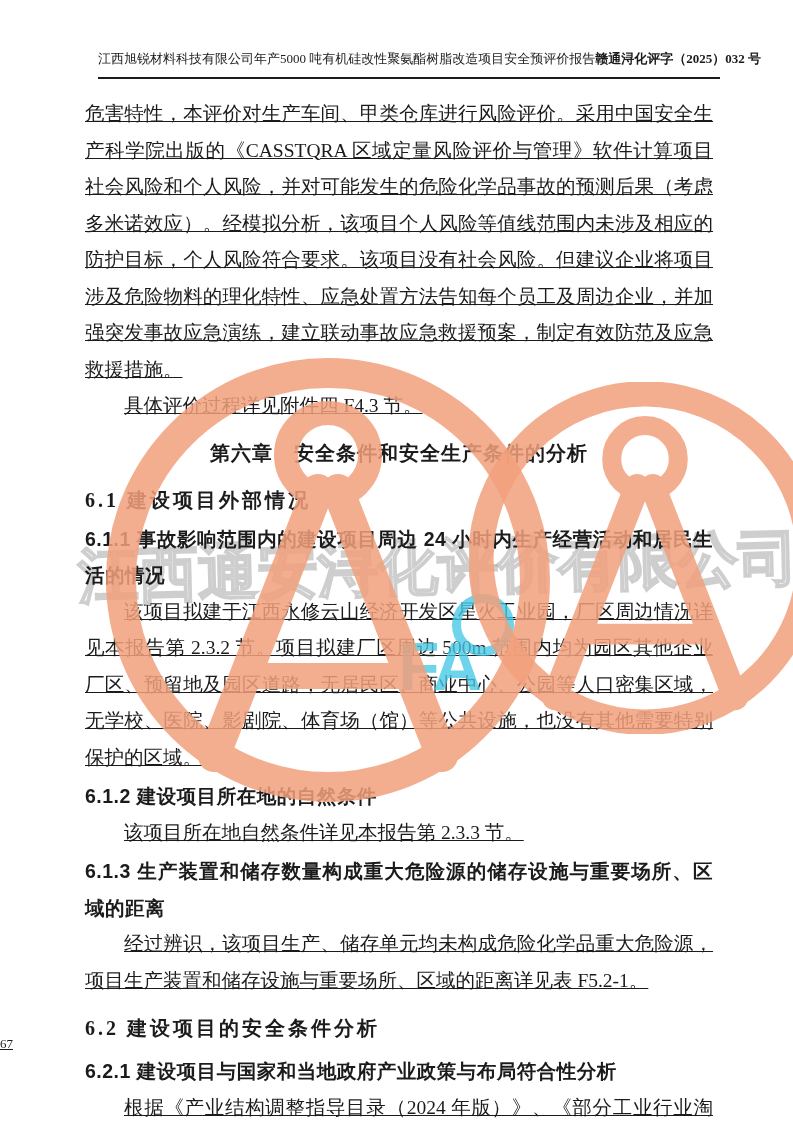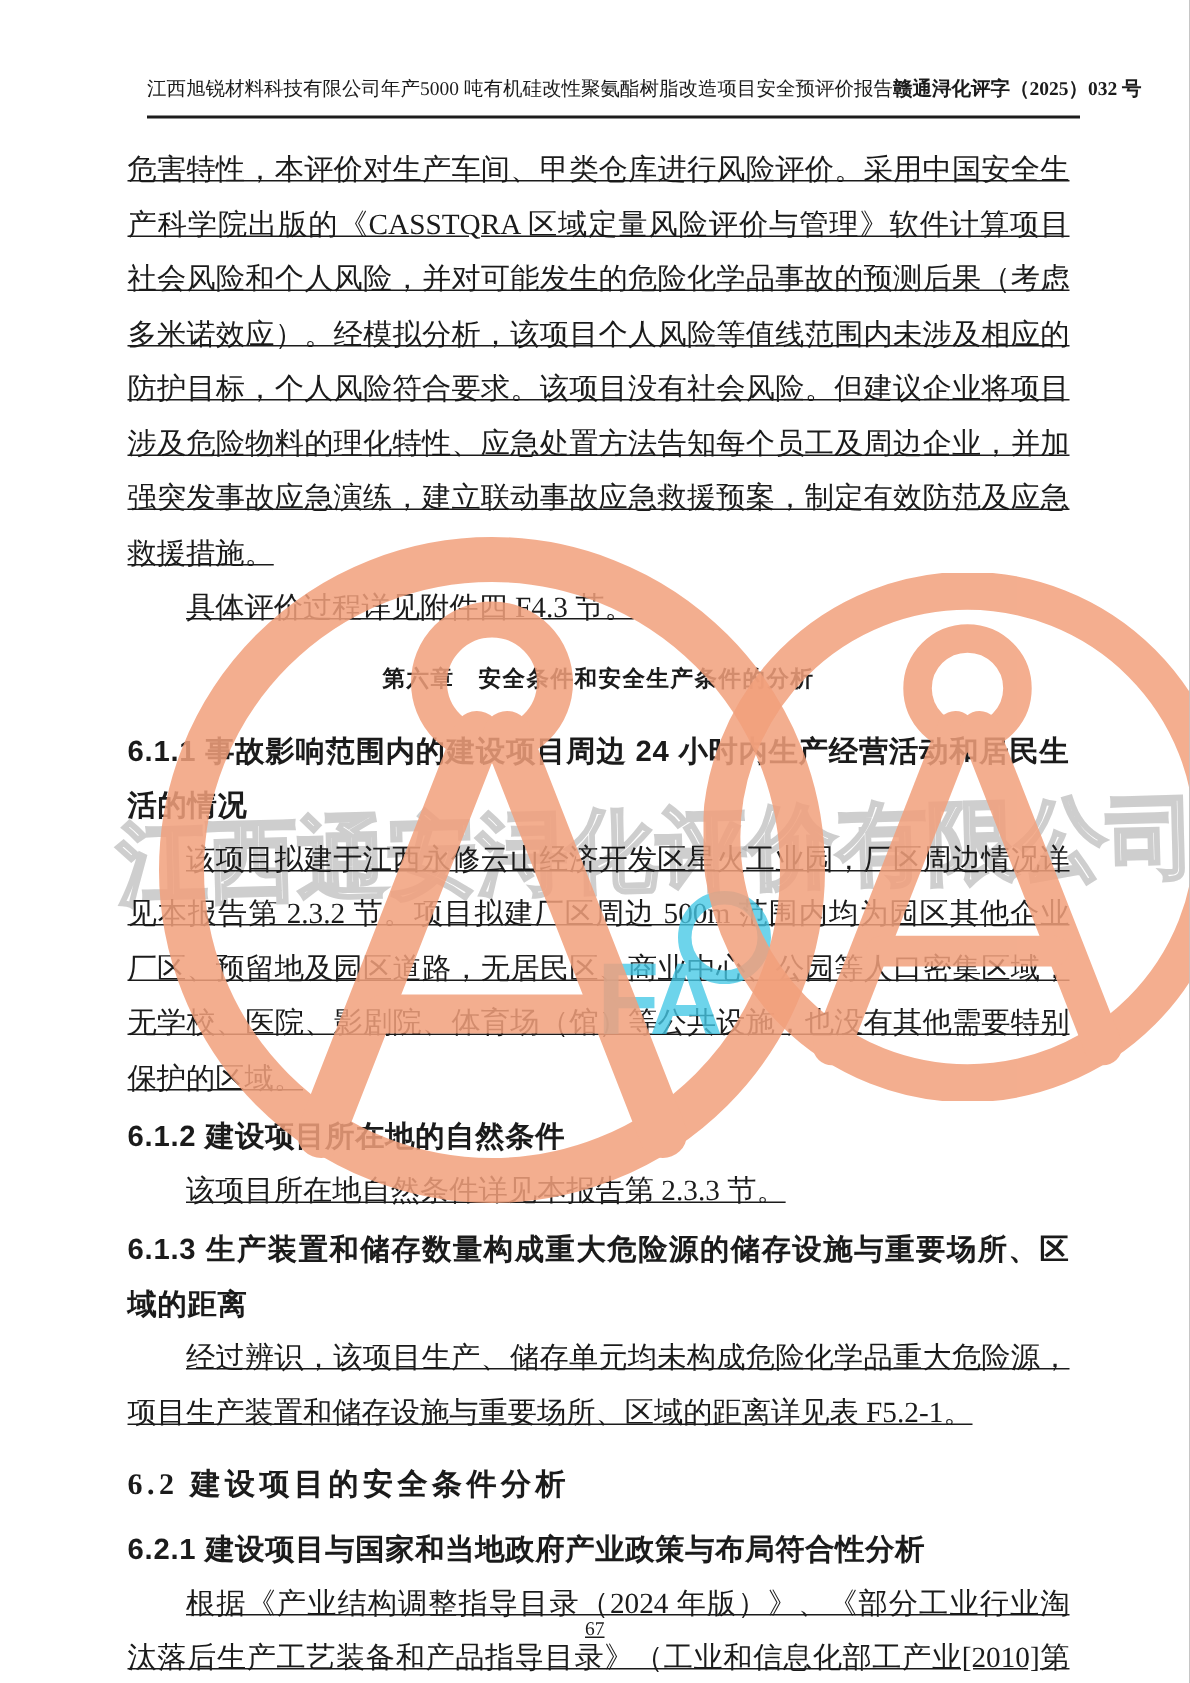"第六章 安全条件和安全生产条件的分析" .chapter-title { font-size: 15px -> 20px }
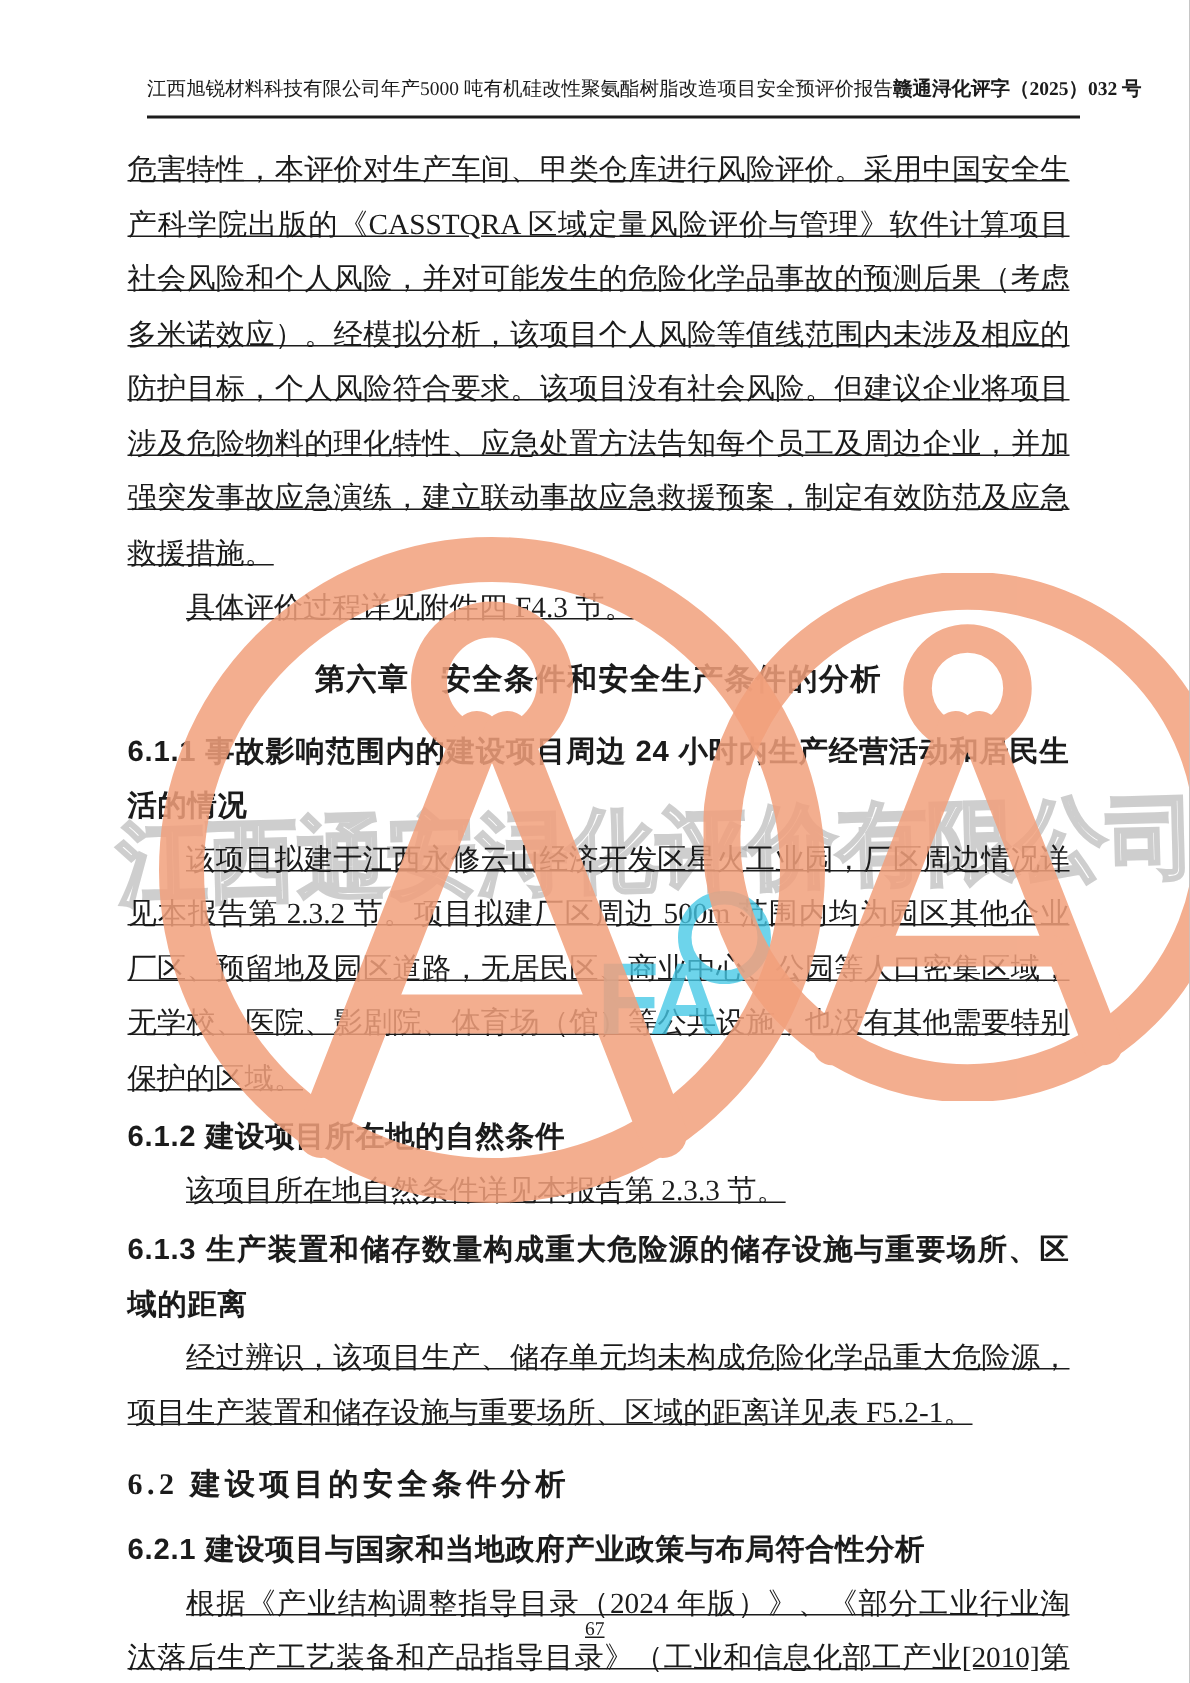"6.1 建设项目外部情况" div.sec-kai { html: none -> <div>6.1 建设项目外部情况</div> }
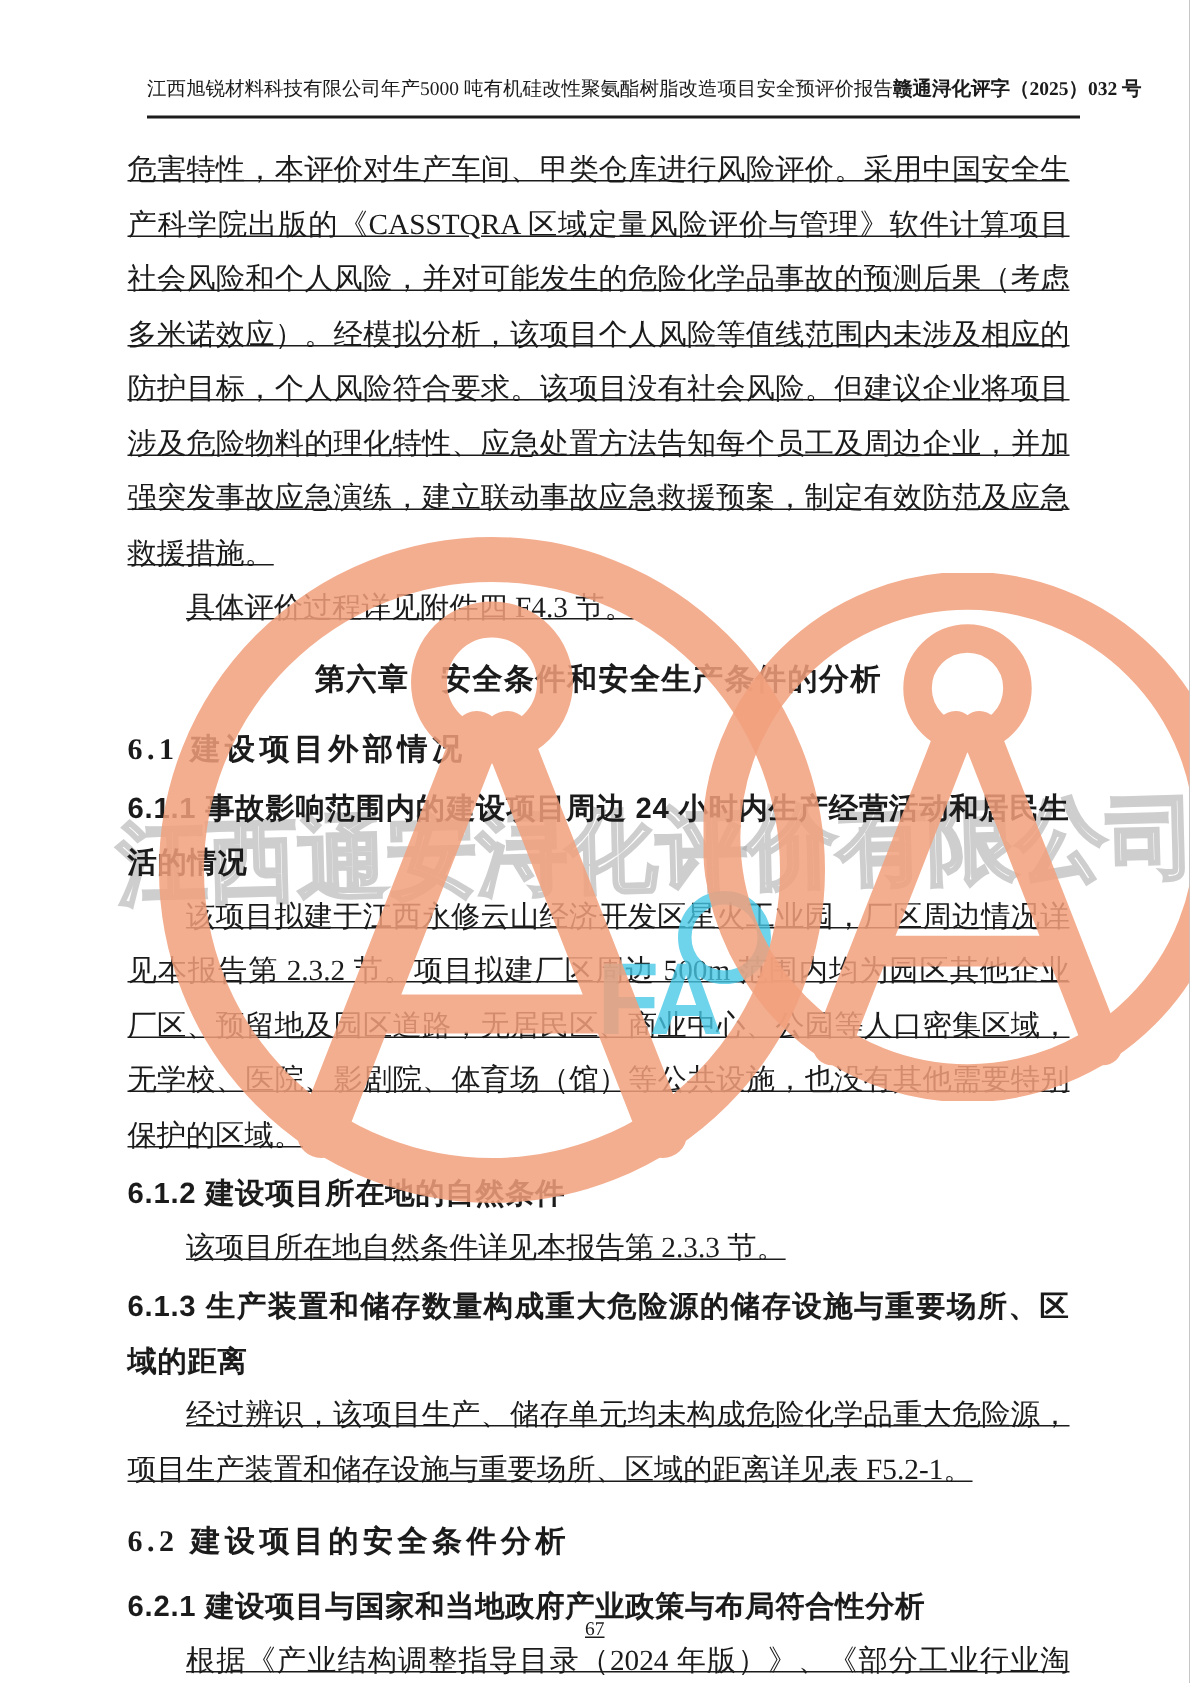"67" .footer { text-align: center -> left; top: 1078px -> 1036px }
